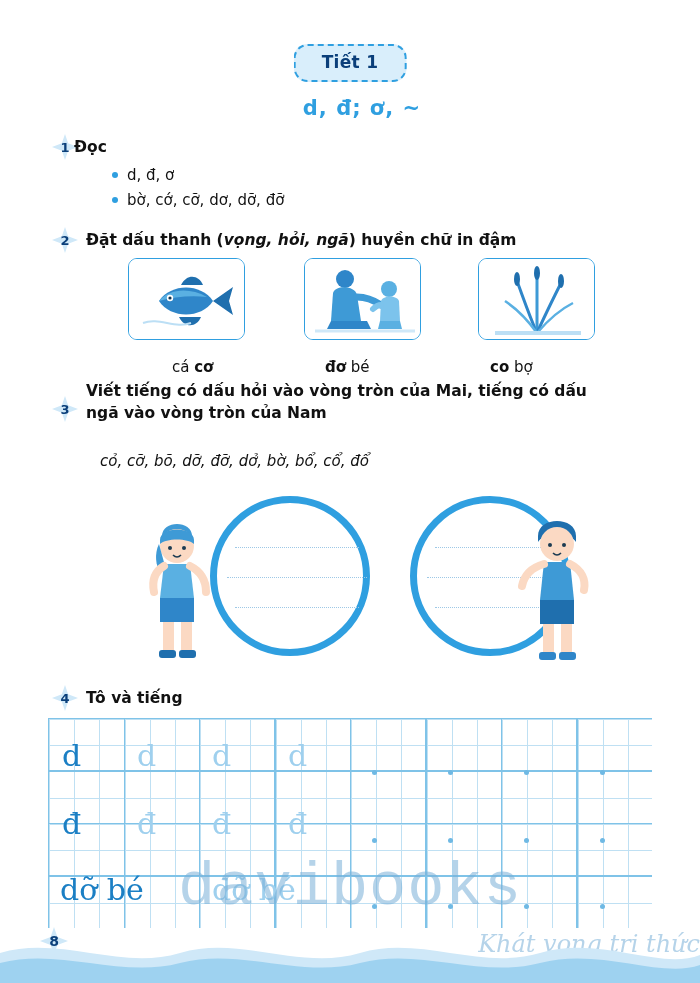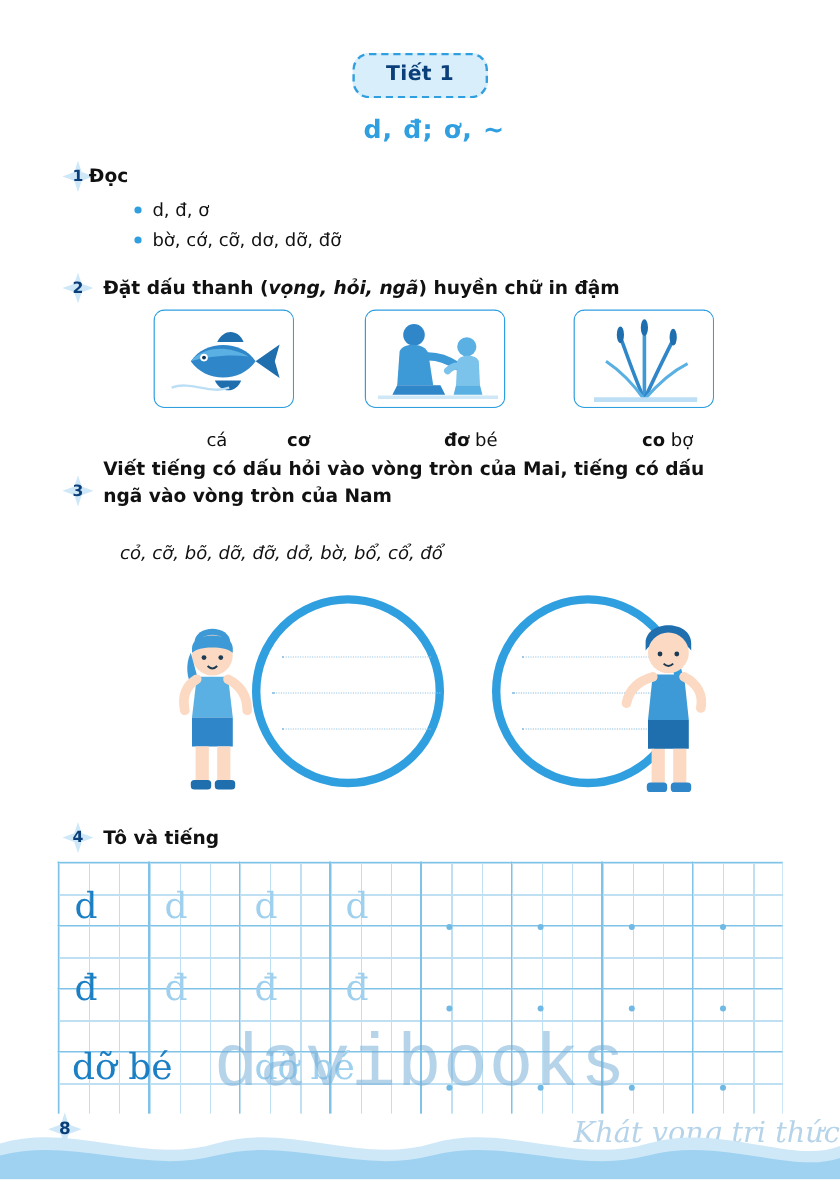"cơ" .pic-cap b { margin-left: 45px -> none }
